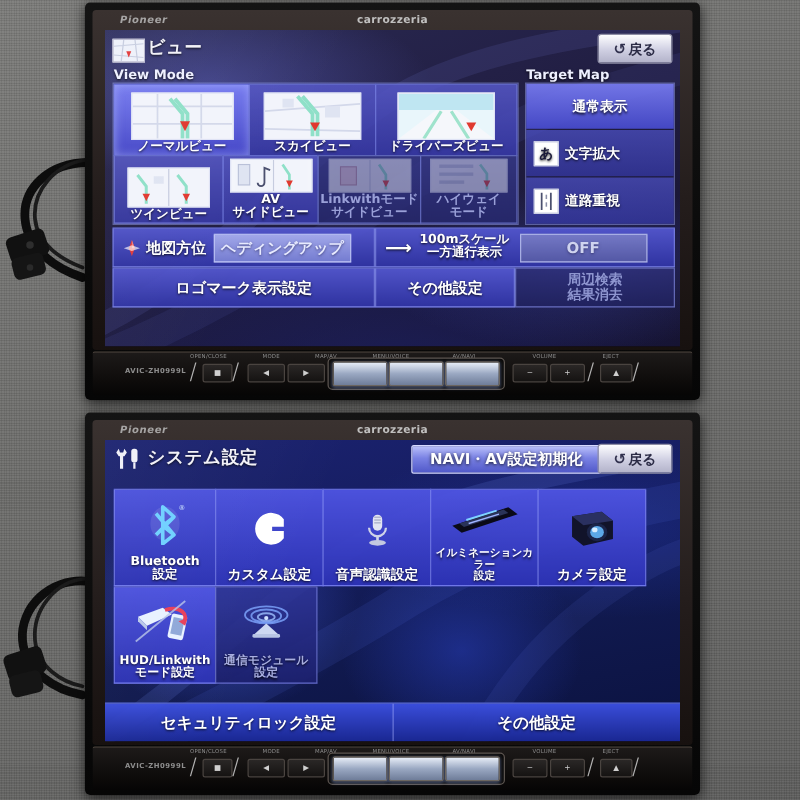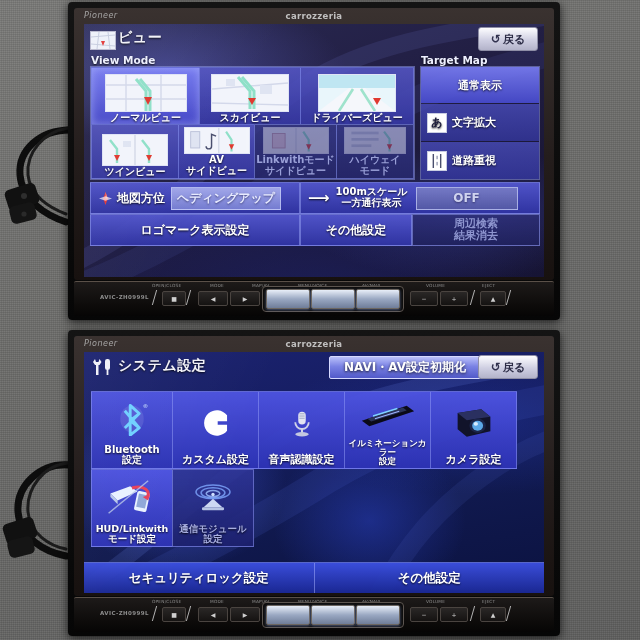"Pioneer" .brand-pioneer { font-weight: normal -> bold; left: 0 -> 12px }
